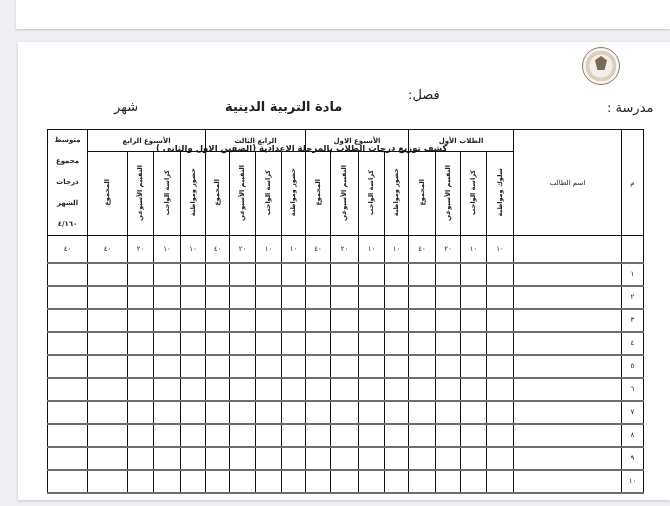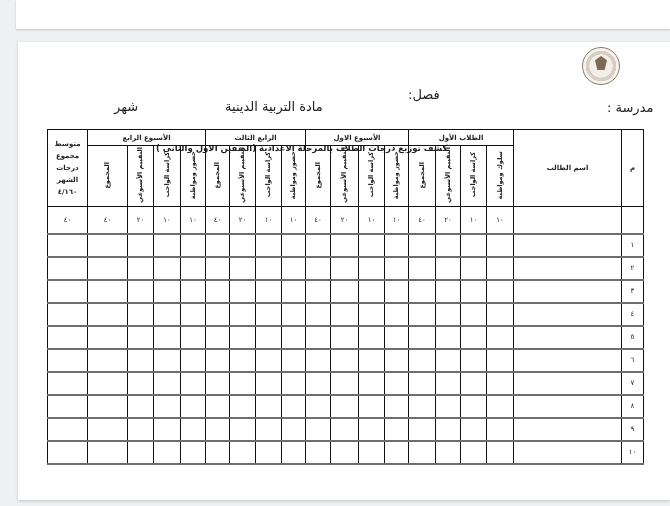"مادة التربية الدينية" div.txt { font-weight: none -> bold }
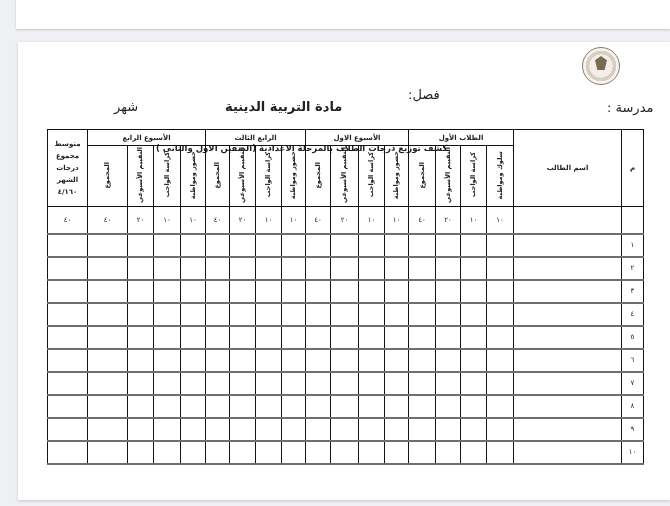"متوسط مجموع درجات الشهر ٤/١٦٠" .avg { line-height: 12px -> 21px }
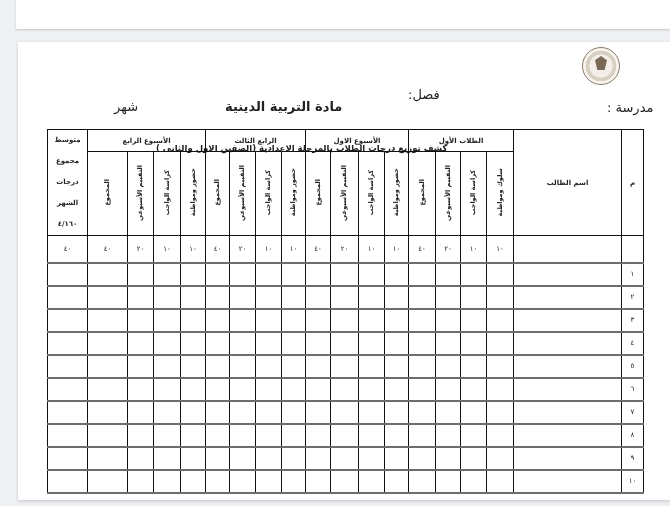"اسم الطالب" .name-head { font-weight: bold -> normal }
